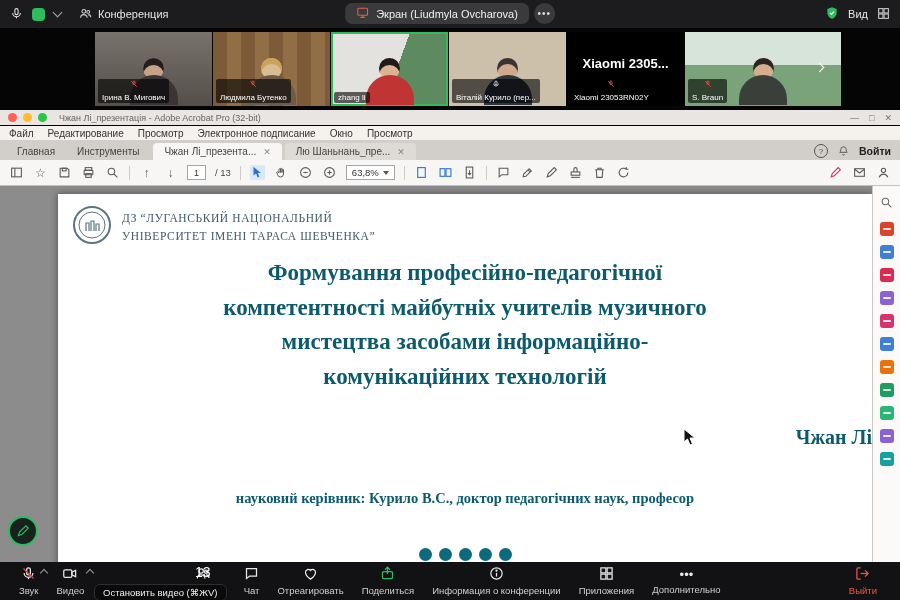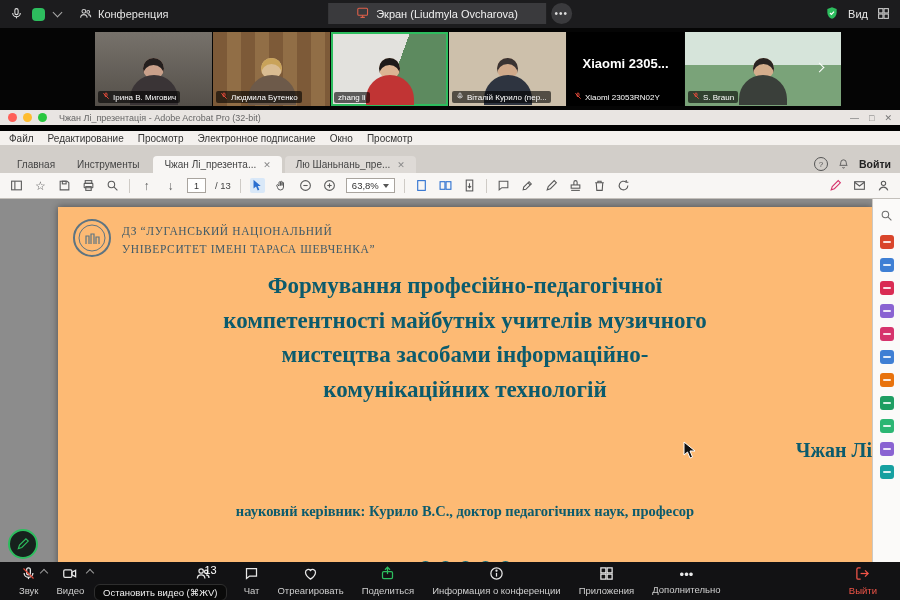"Экран (Liudmyla Ovcharova)" .share-pill { border-radius: 0 -> 7px; padding: 3px 28px -> 3px 11px }
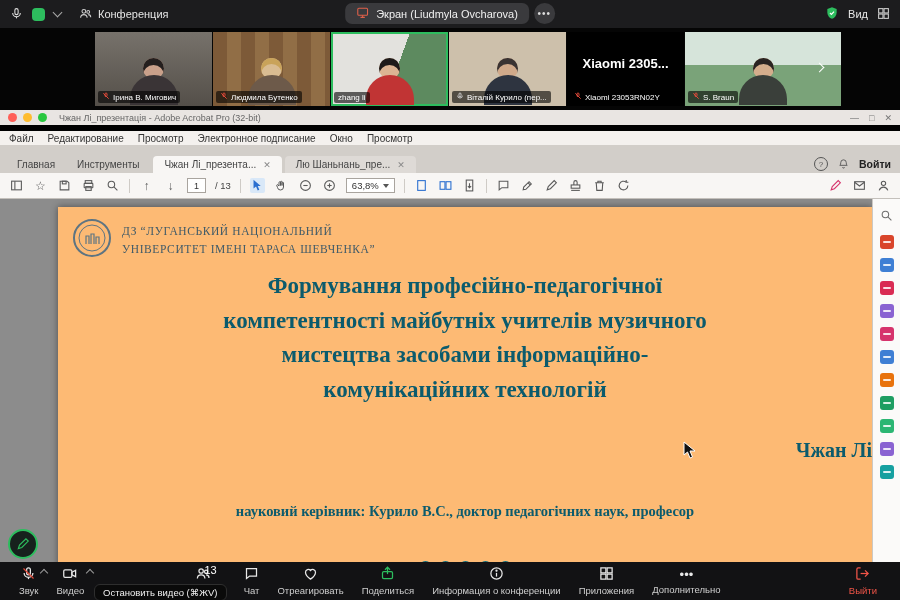"Ірина В. Мигович" .name-tag { flex-direction: none -> column }
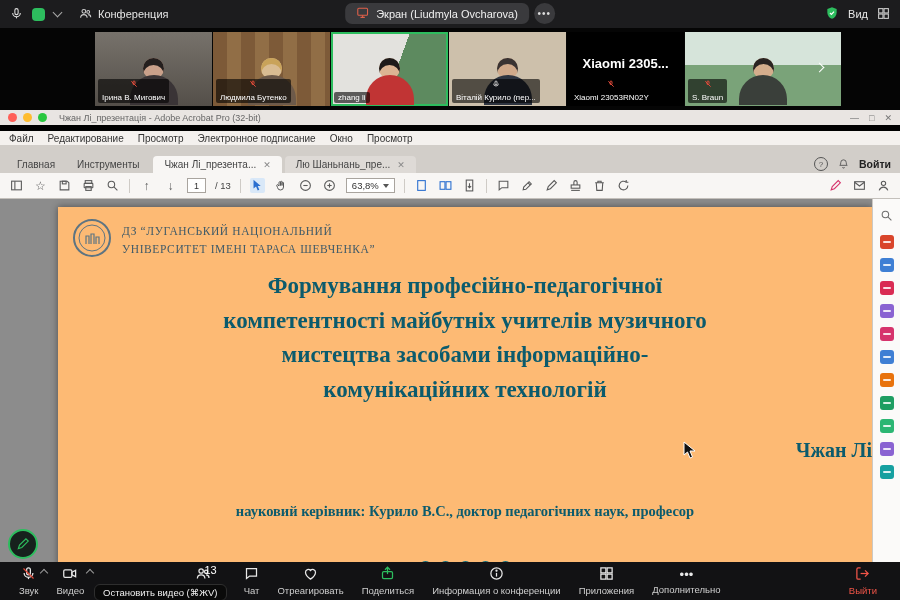"Чжан Лі_презентація - Adobe Acrobat" .titlebar { border-bottom: 6px solid #000000 -> 1px solid #000000 }
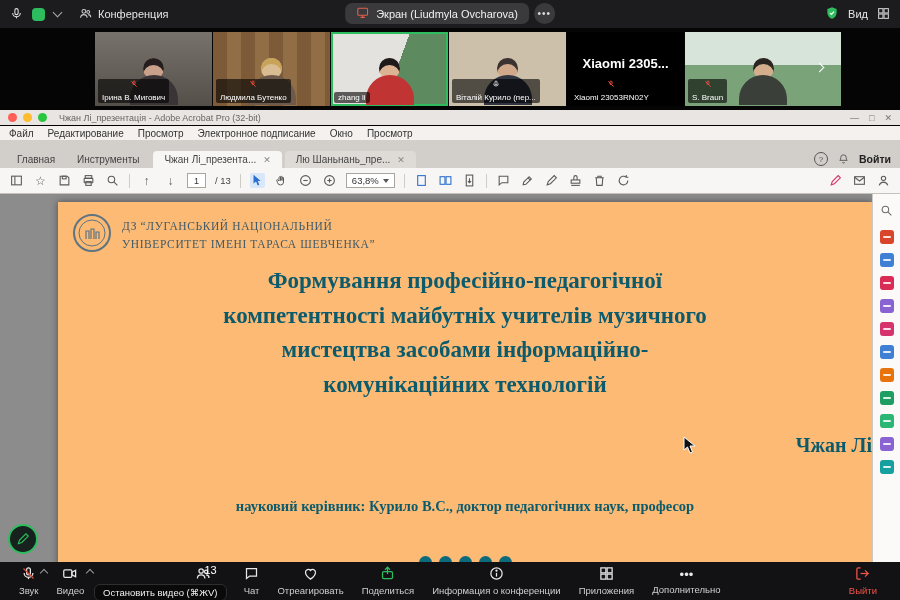"Главная" .tabbar { height: 28px -> 20px }
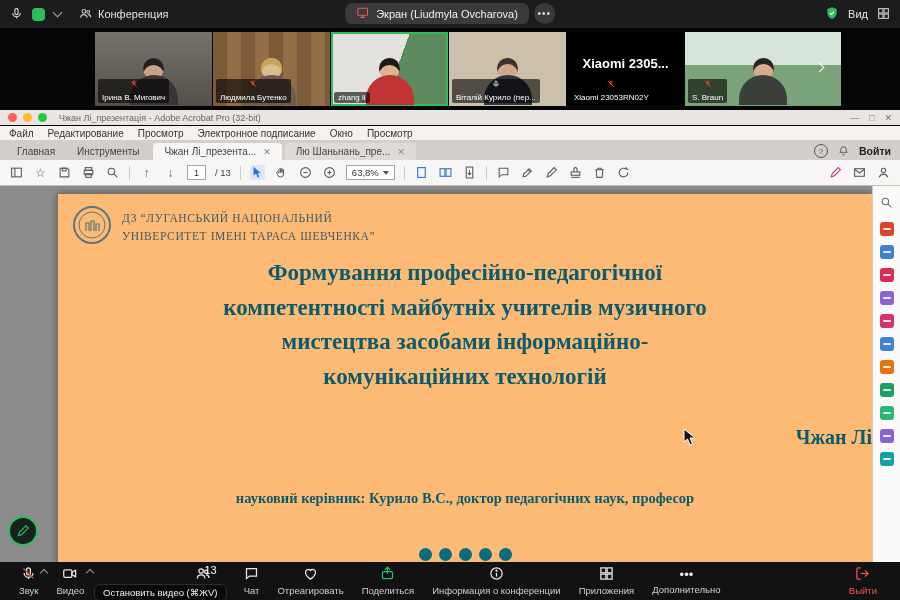"ДЗ “ЛУГАНСЬКИЙ НАЦІОНАЛЬНИЙ" .page { background: #fdba74 -> #ffffff }
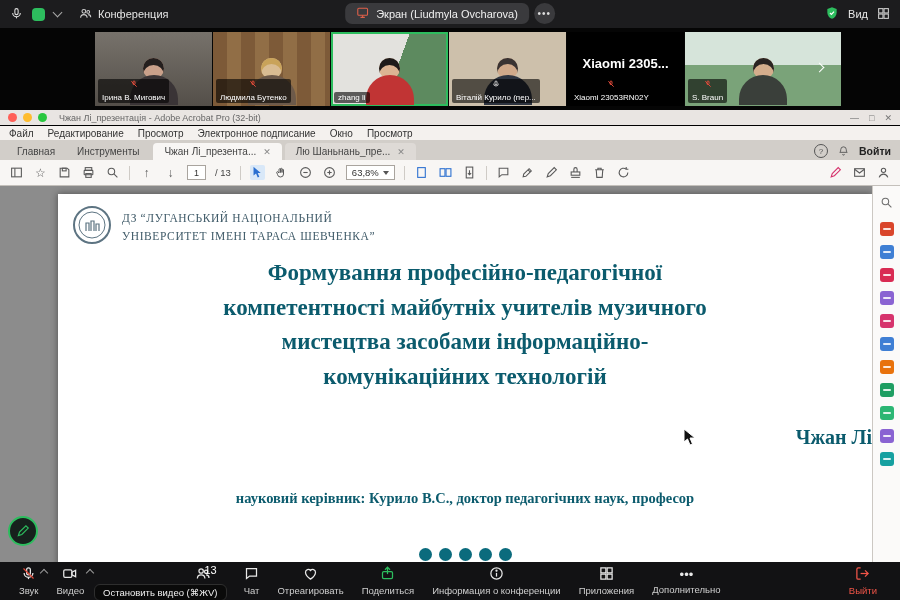"13" .badge { font-size: 11px -> 14px; right: 18px -> 24px }
